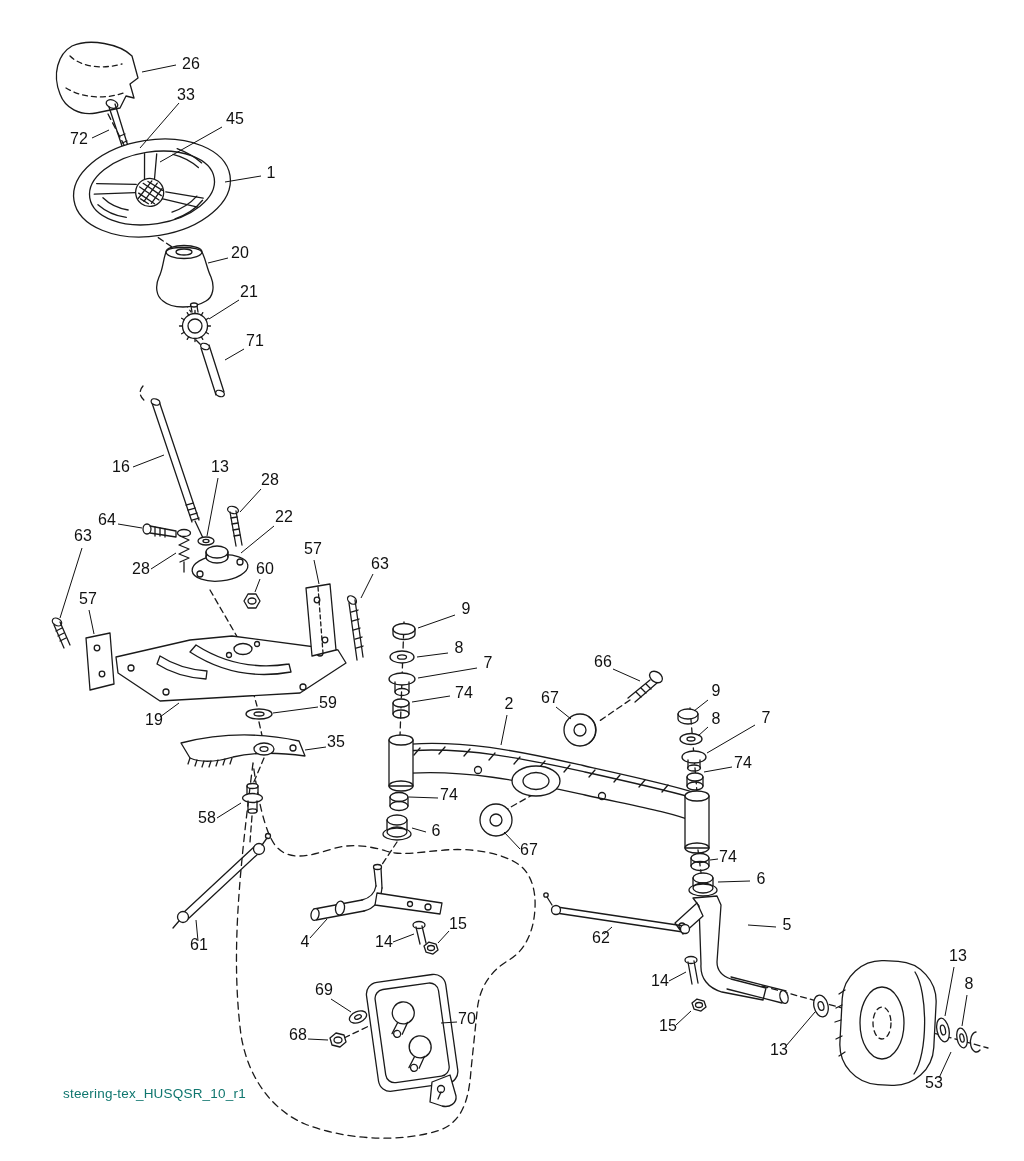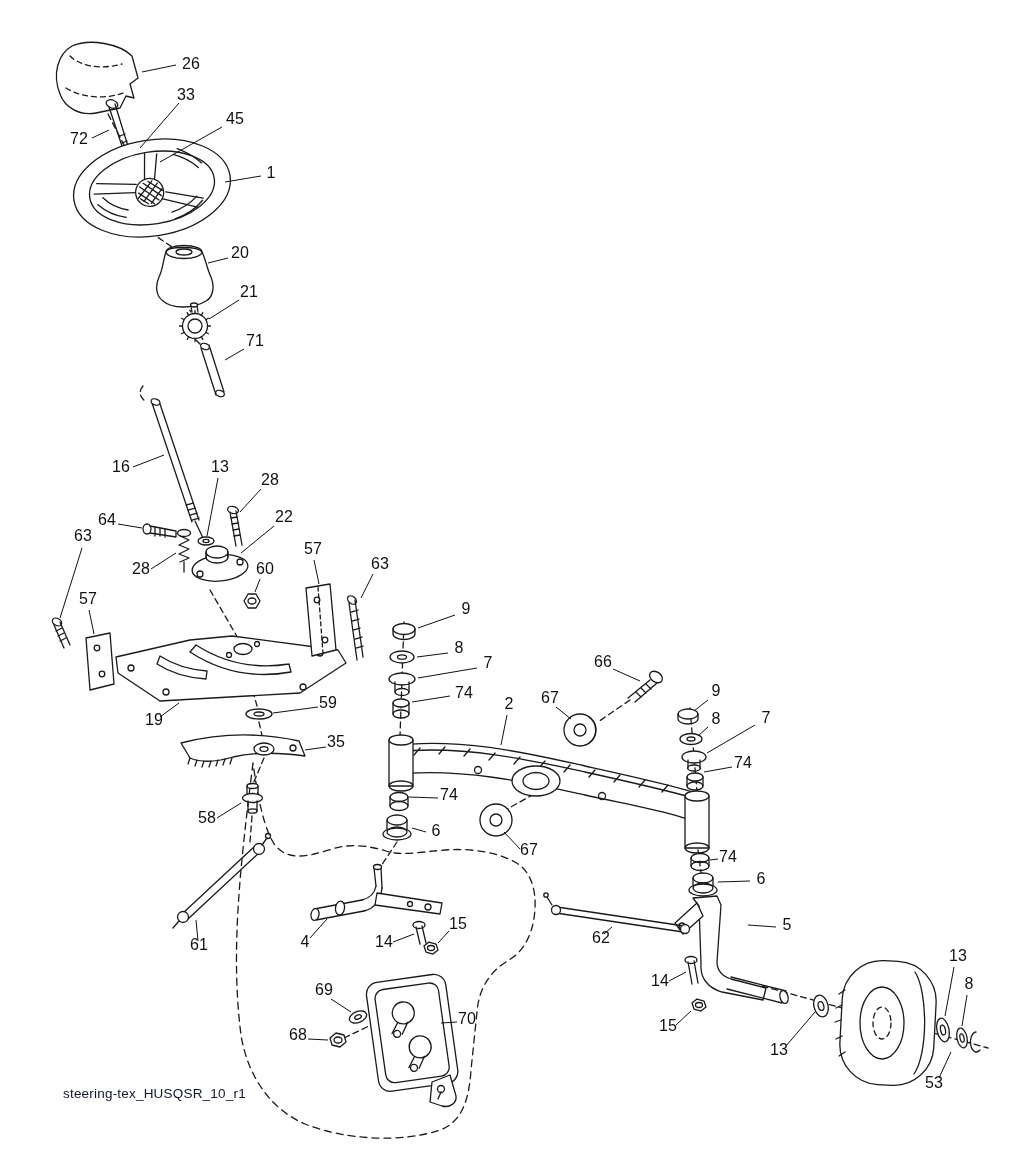"steering-tex_HUSQSR_10_r1" .caption { color: #0f172a -> #0f766e }
